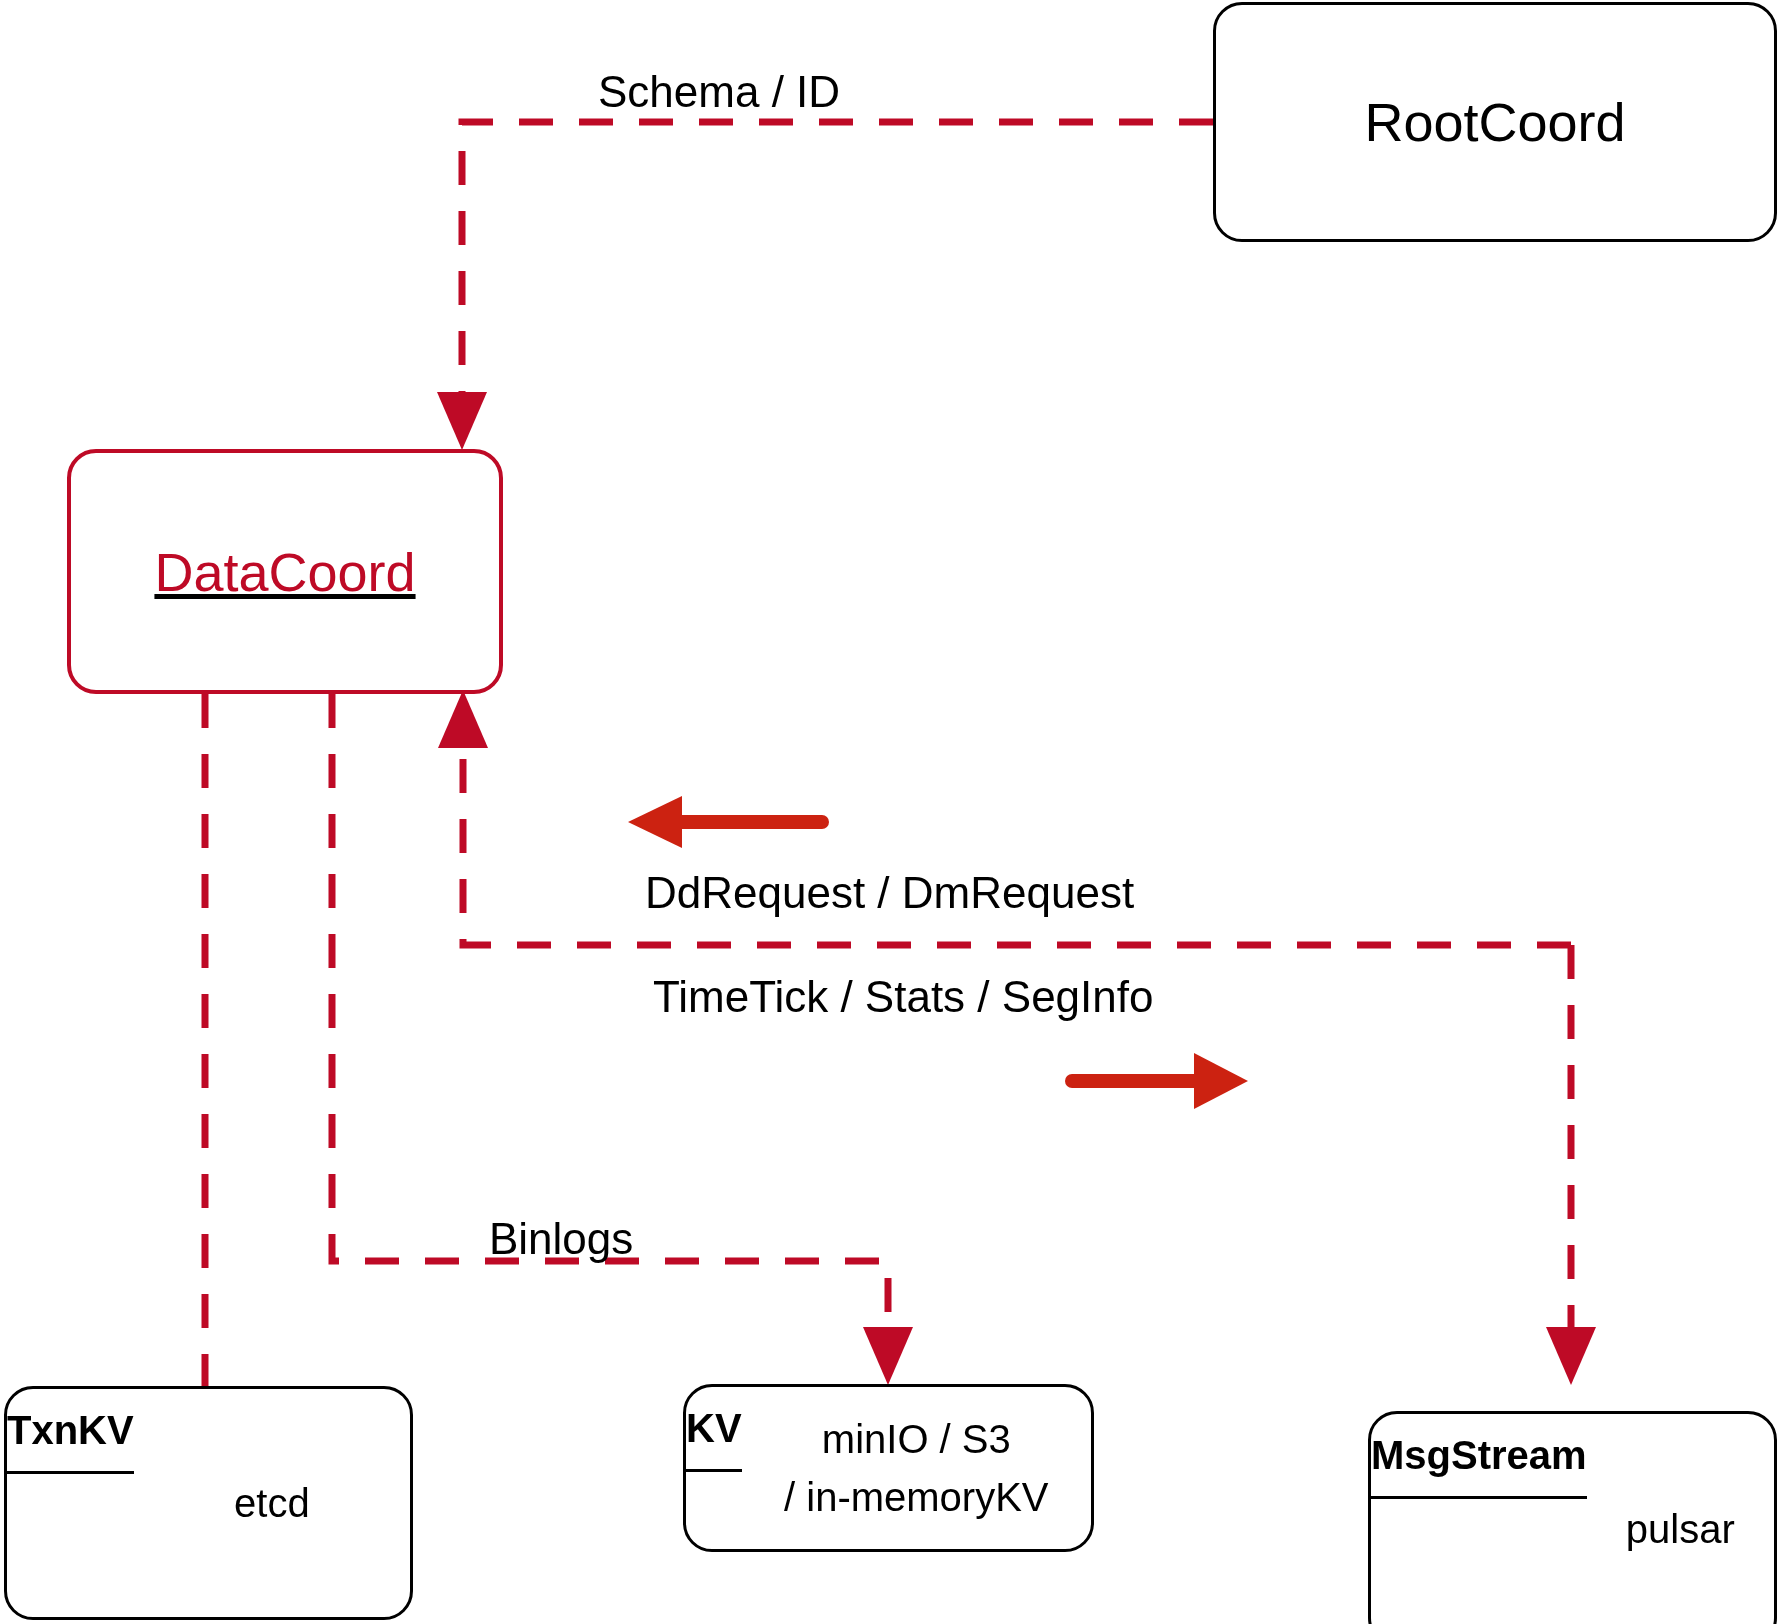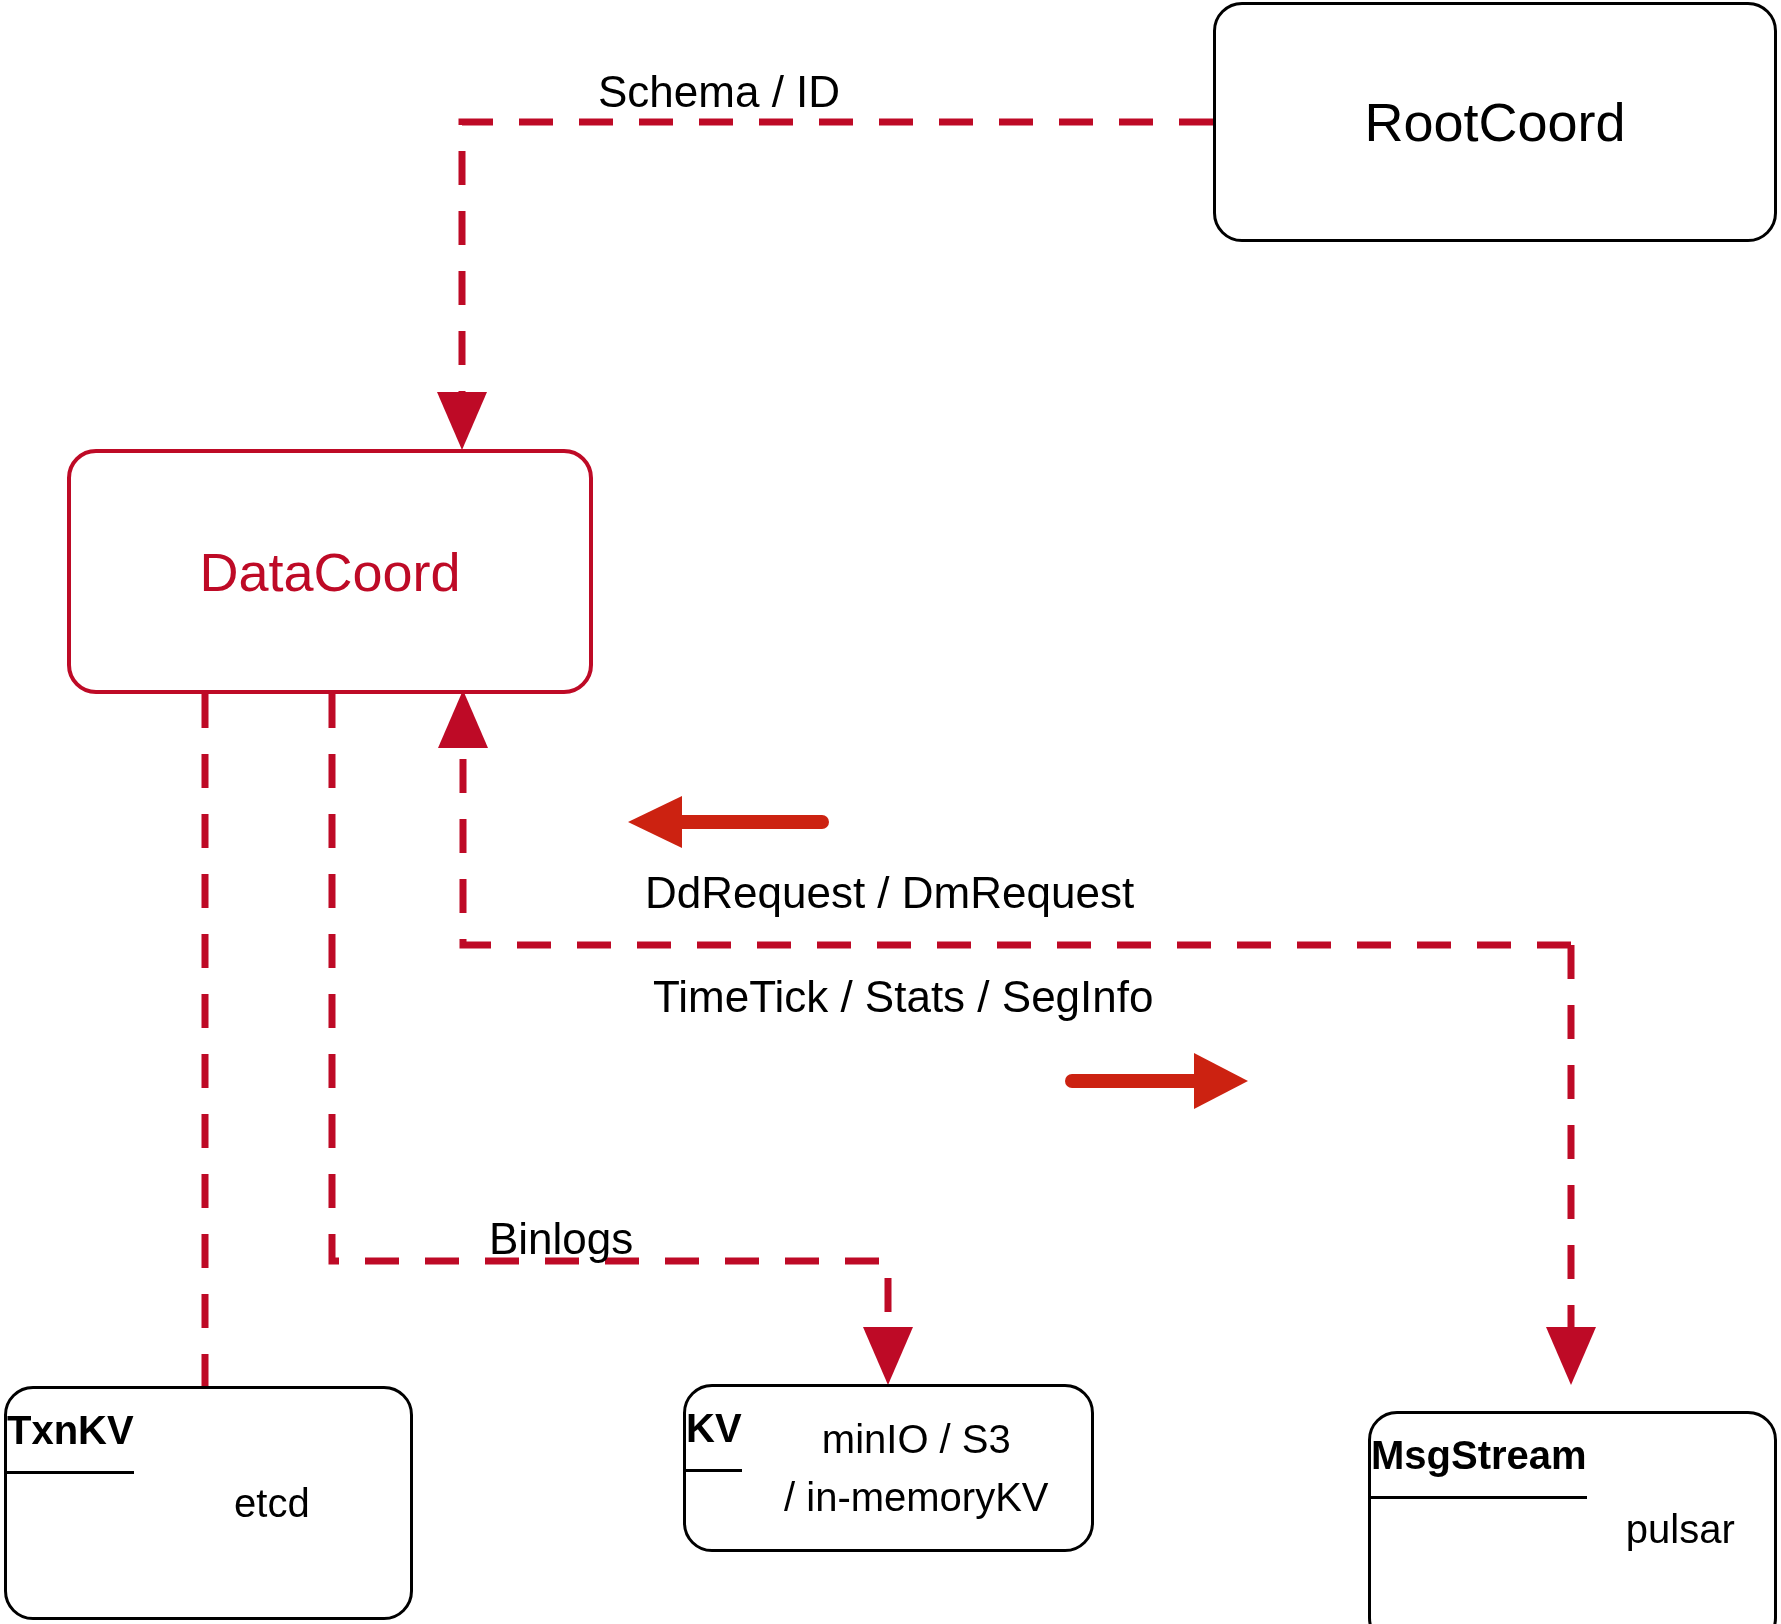"DataCoord" div.node-box { text-decoration: none -> underline; width: 526px -> 436px }
